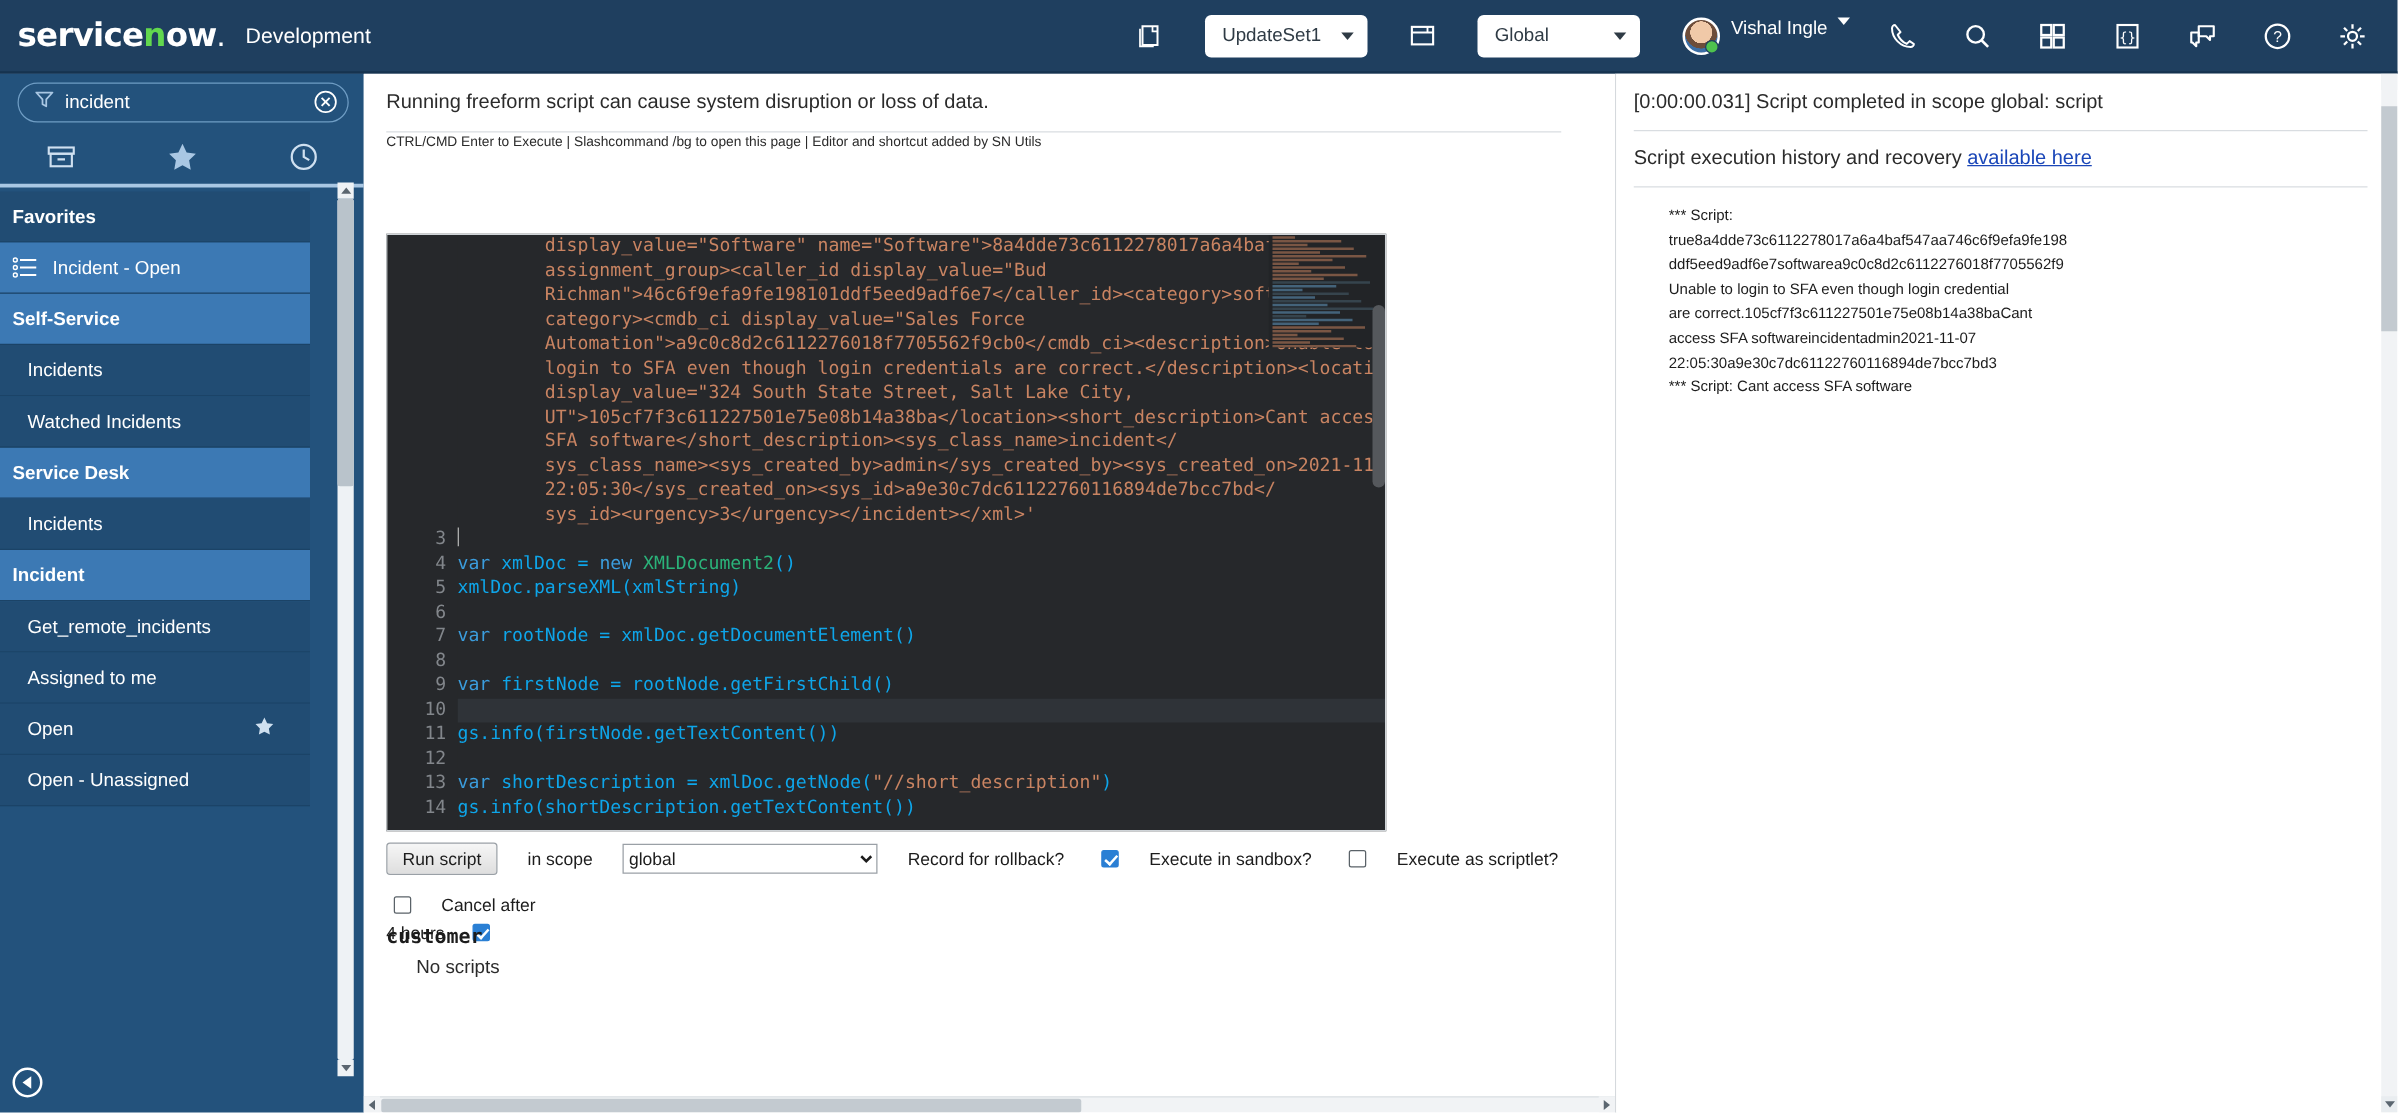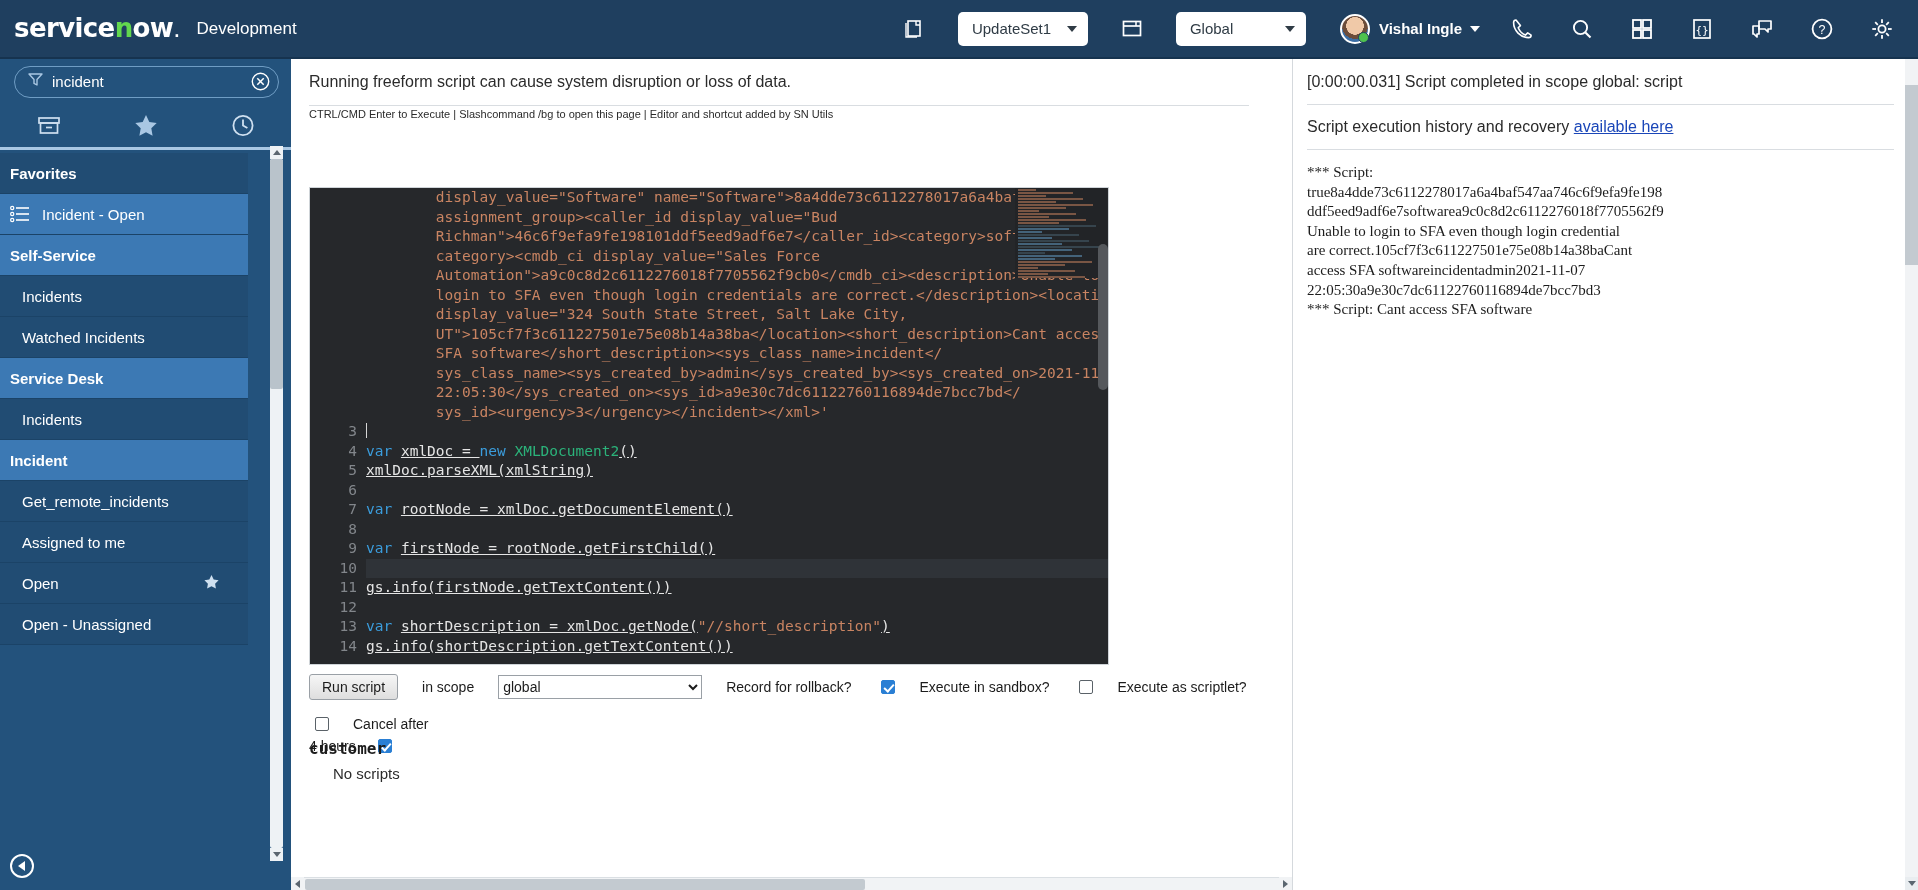"Vishal Ingle" #avatar-wrap { align-items: center -> flex-start; font-weight: bold -> none }
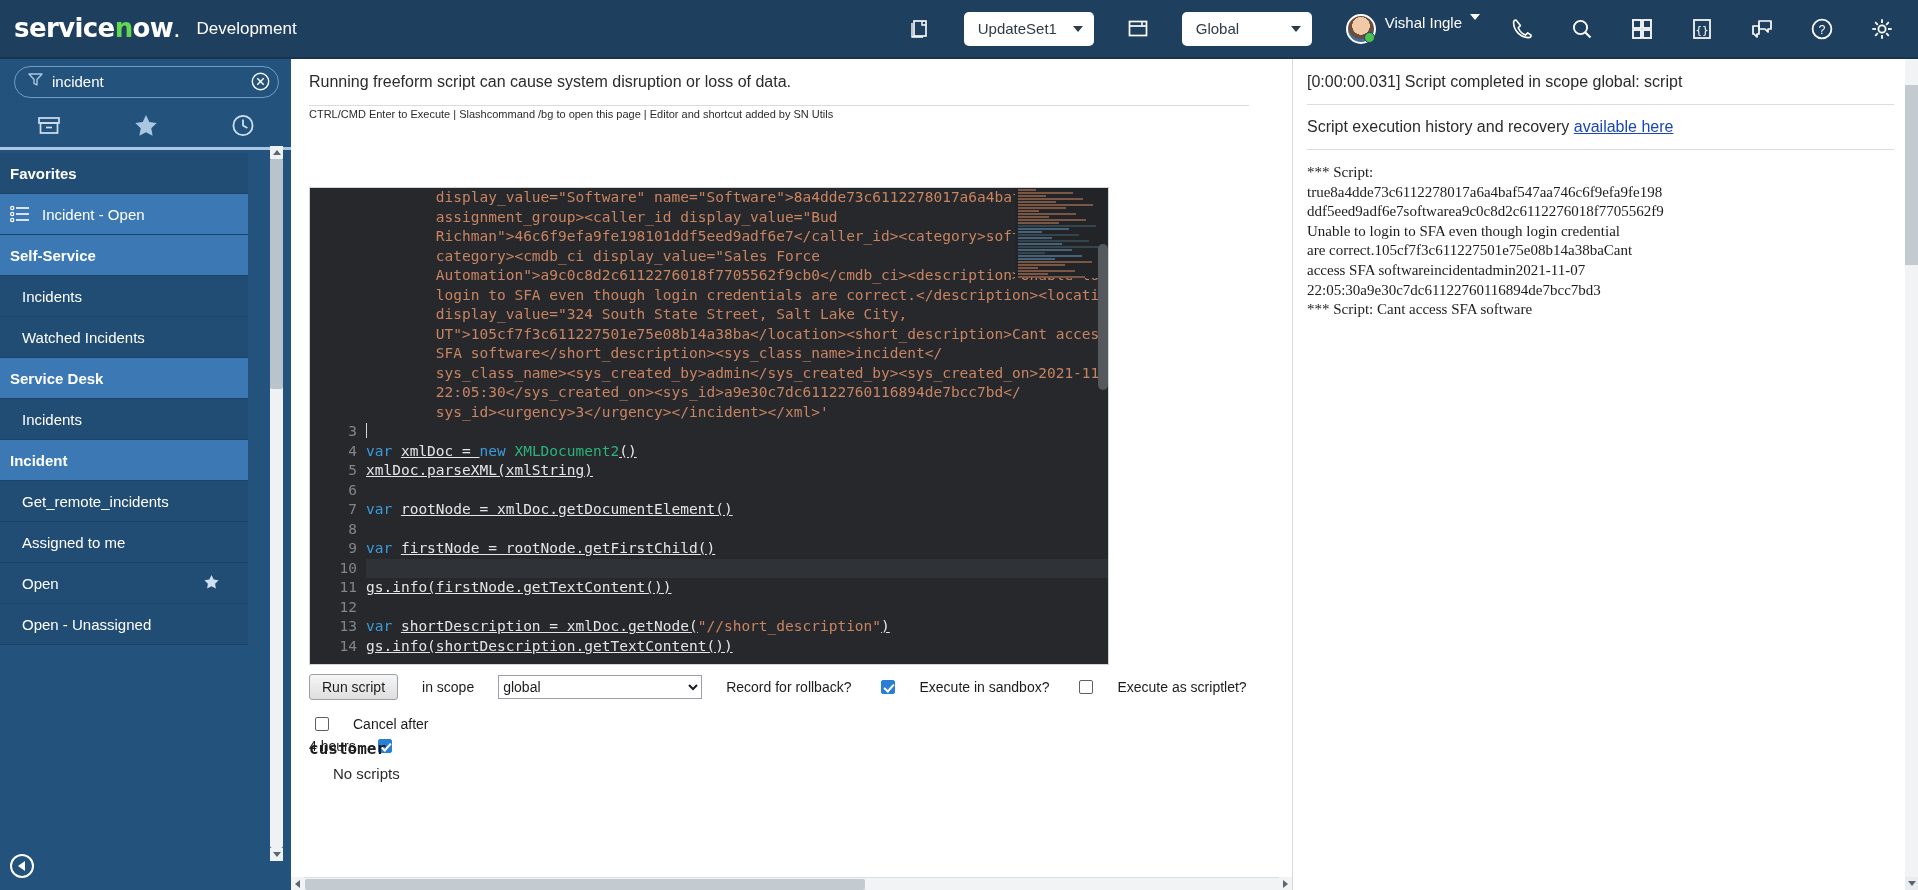"*** Script:" #out-body { font-family: Liberation Serif, serif -> Liberation Sans, sans-serif; font-size: 15px -> 12px; margin-left: none -> 28px }
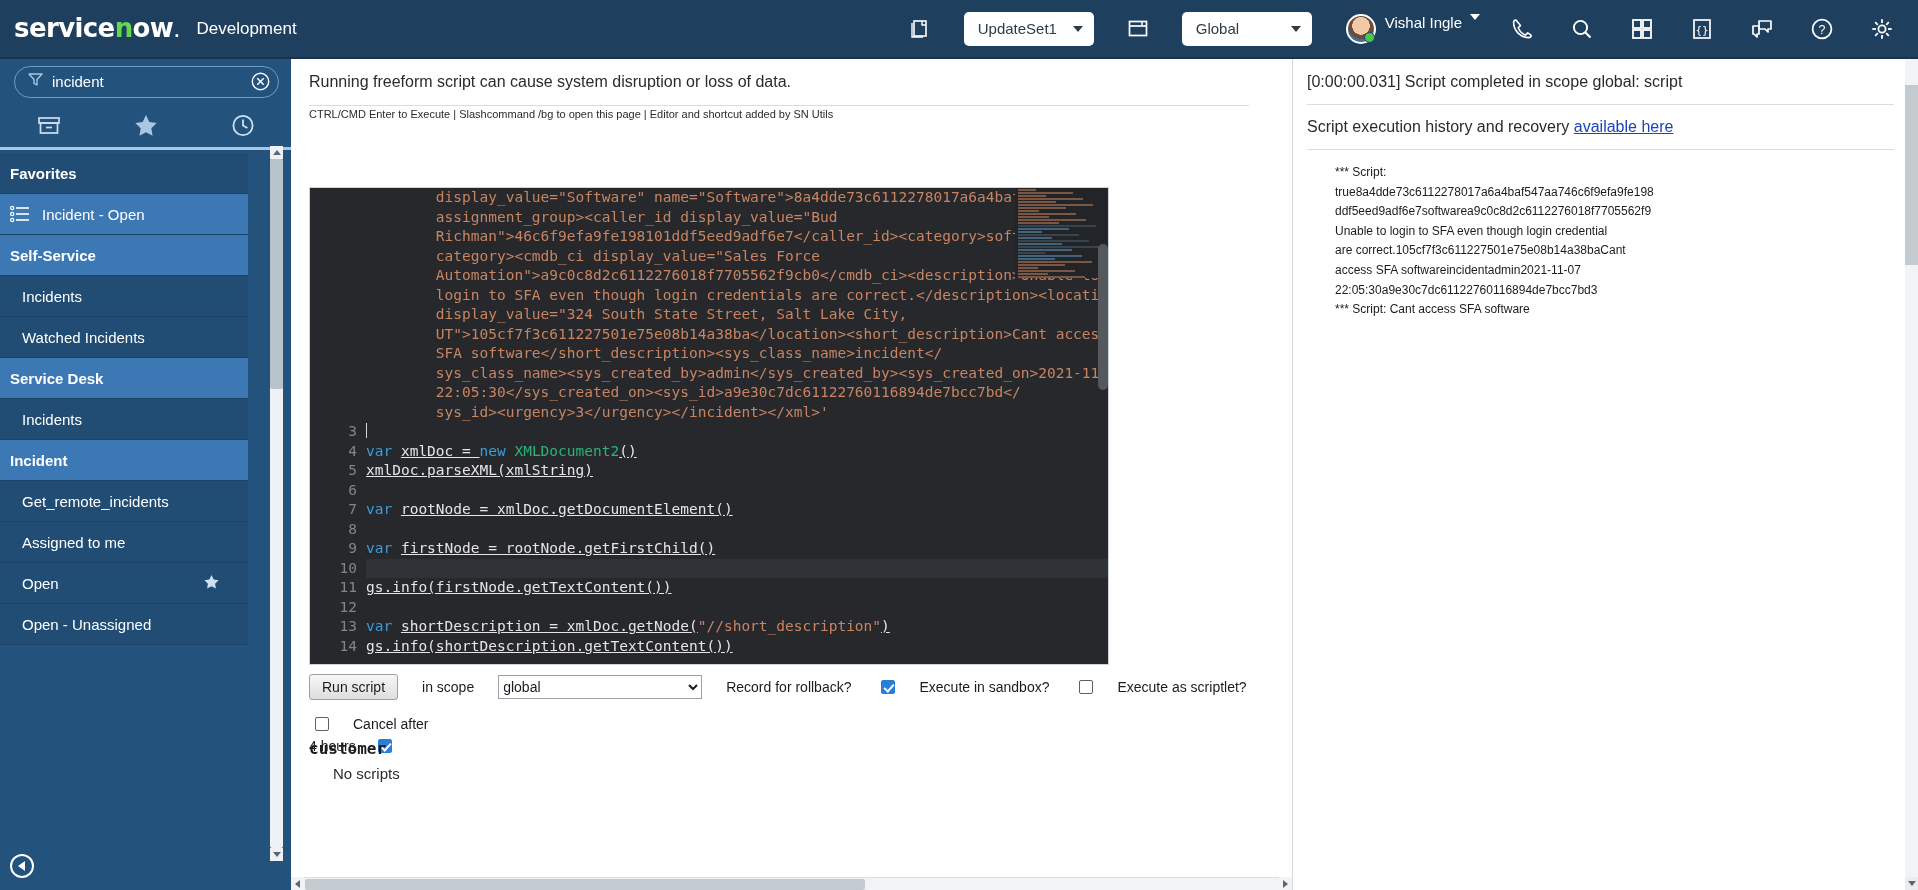"xmlDoc =" .tk-pln { color: #e5e5e5 -> #0ea5e9; text-decoration: underline -> none }
